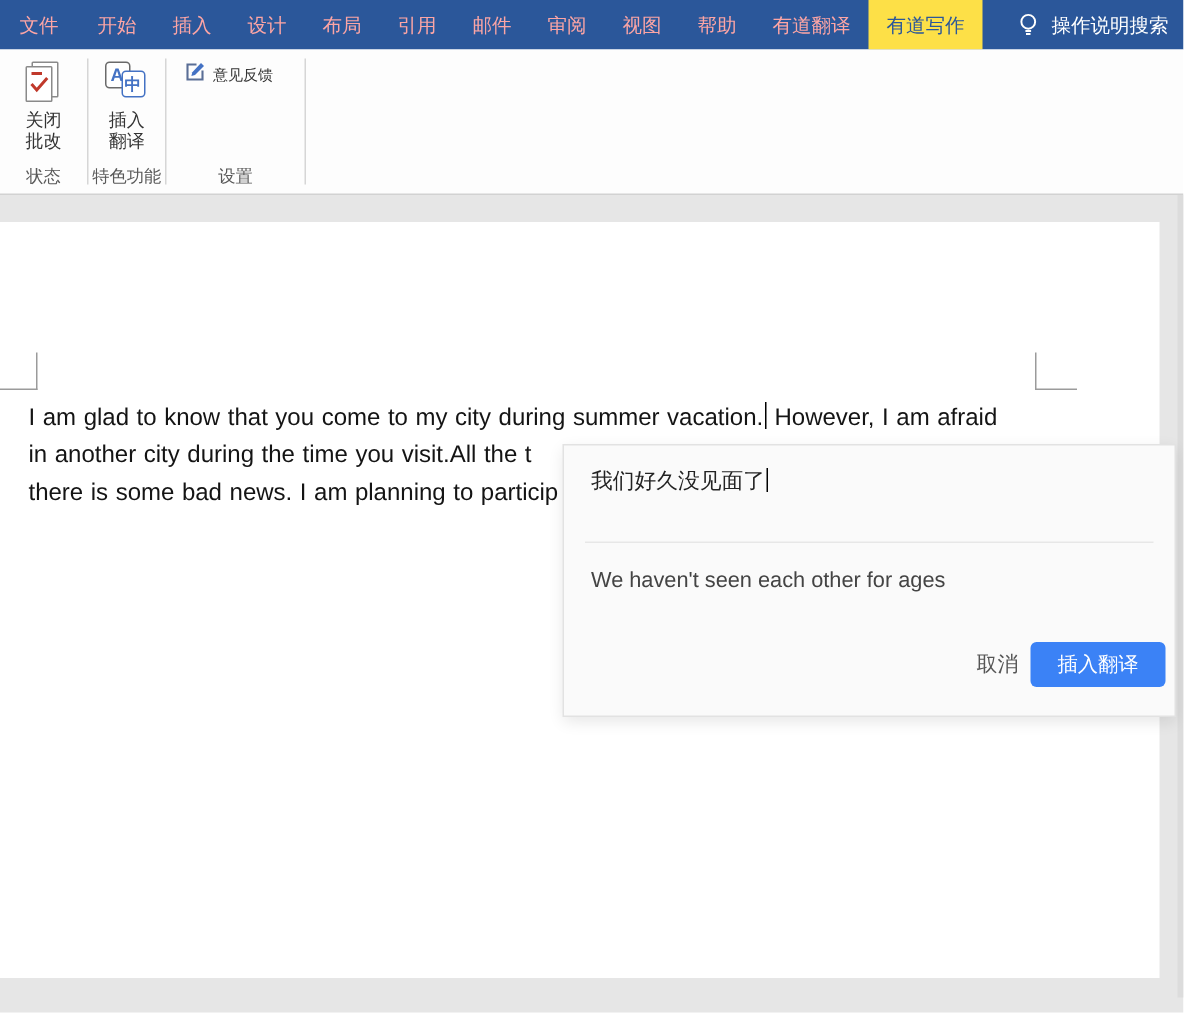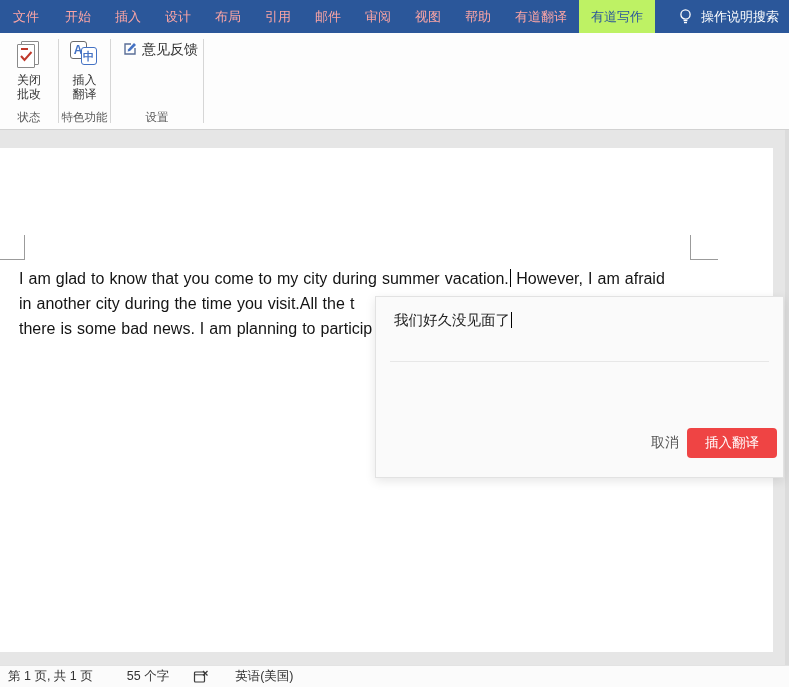"有道写作" .tab.active { background: #bef264 -> #fde047 }
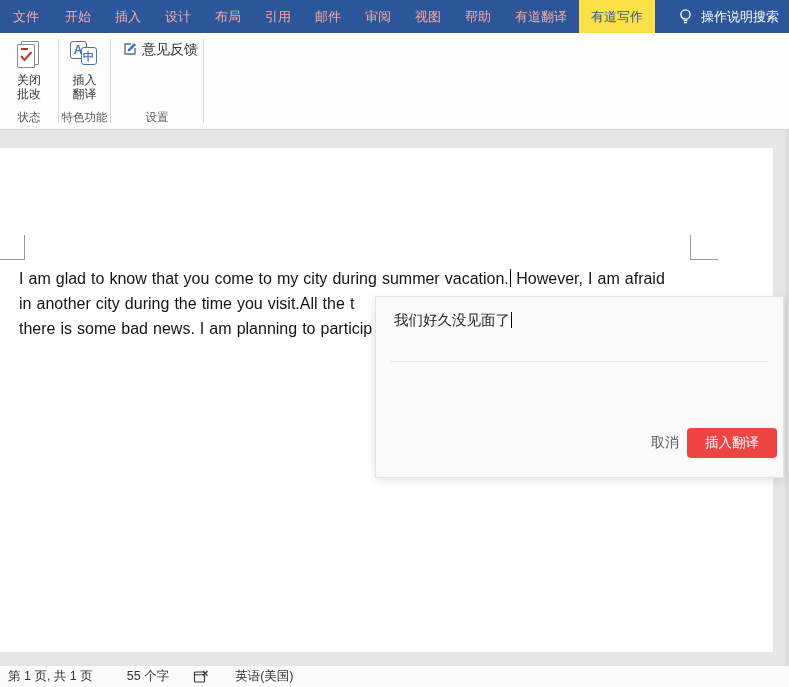"意见反馈" .smallbtn { font-family: none -> Liberation Mono, monospace; font-size: 14px -> 10px }
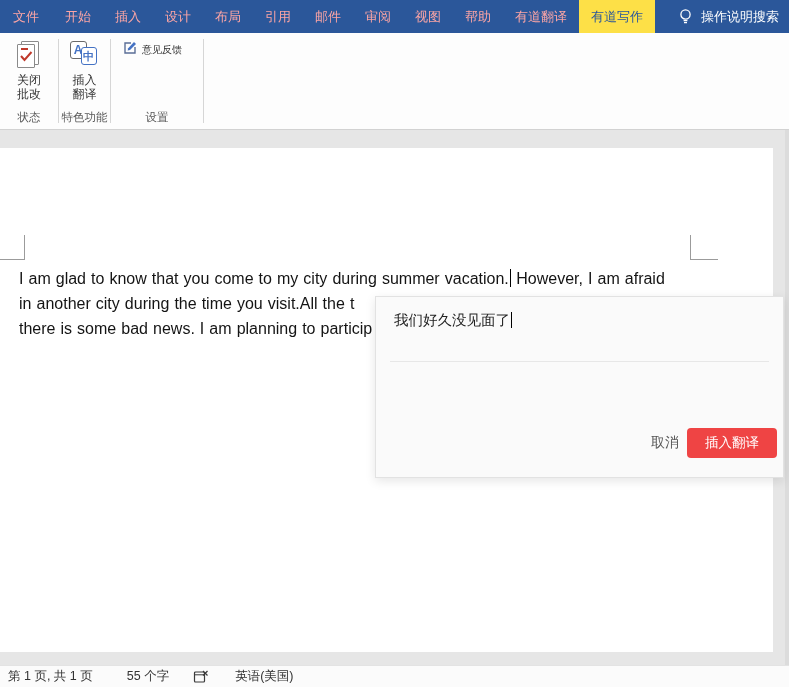"We haven't seen each other" div { html: none -> <div>We haven't seen each other for ages</div> }
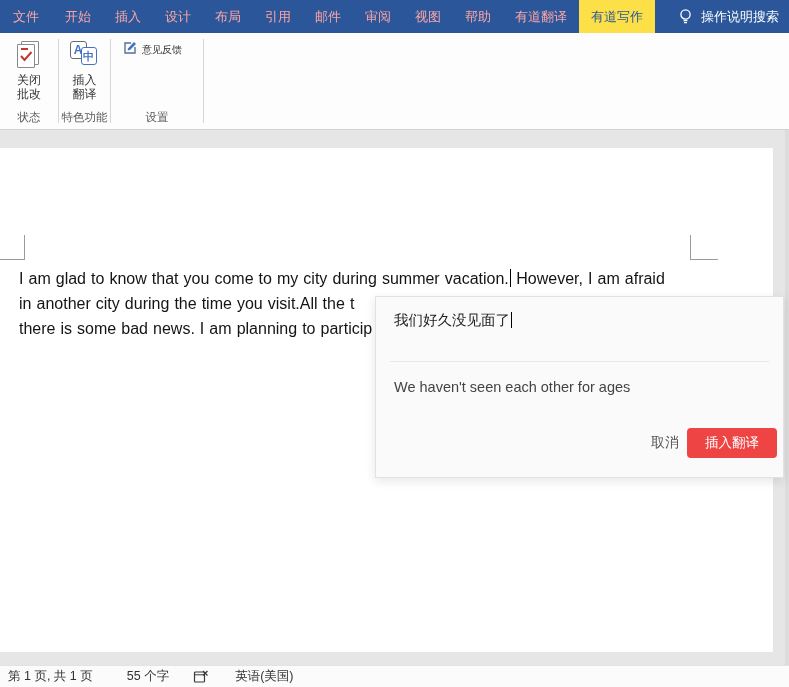"插入翻译" button { background: #ef4444 -> #3b82f6 }
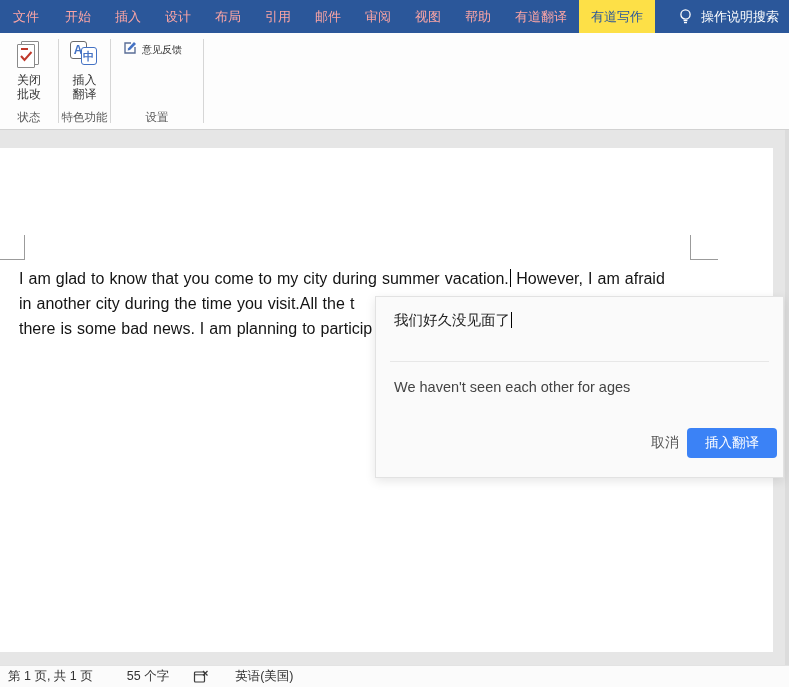"第 1 页, 共 1" div { html: <div> <span>第 1 页, 共 1 页</span> <span>55 个字</span> <span> <svg> <rect></rect> <line></line> <line></line> <line></line> </svg> </span> <span>英语(美国)</span> </div> -> none }
